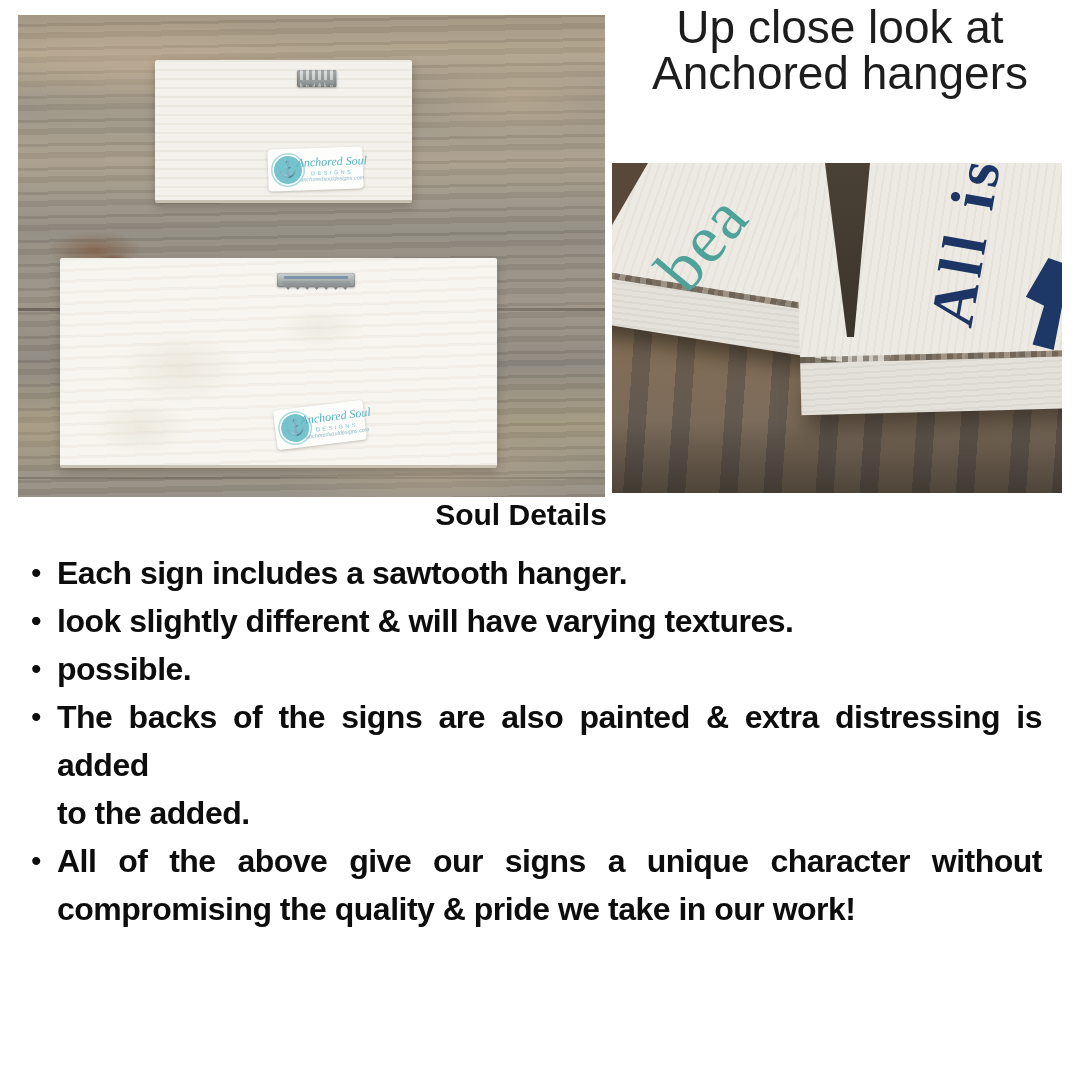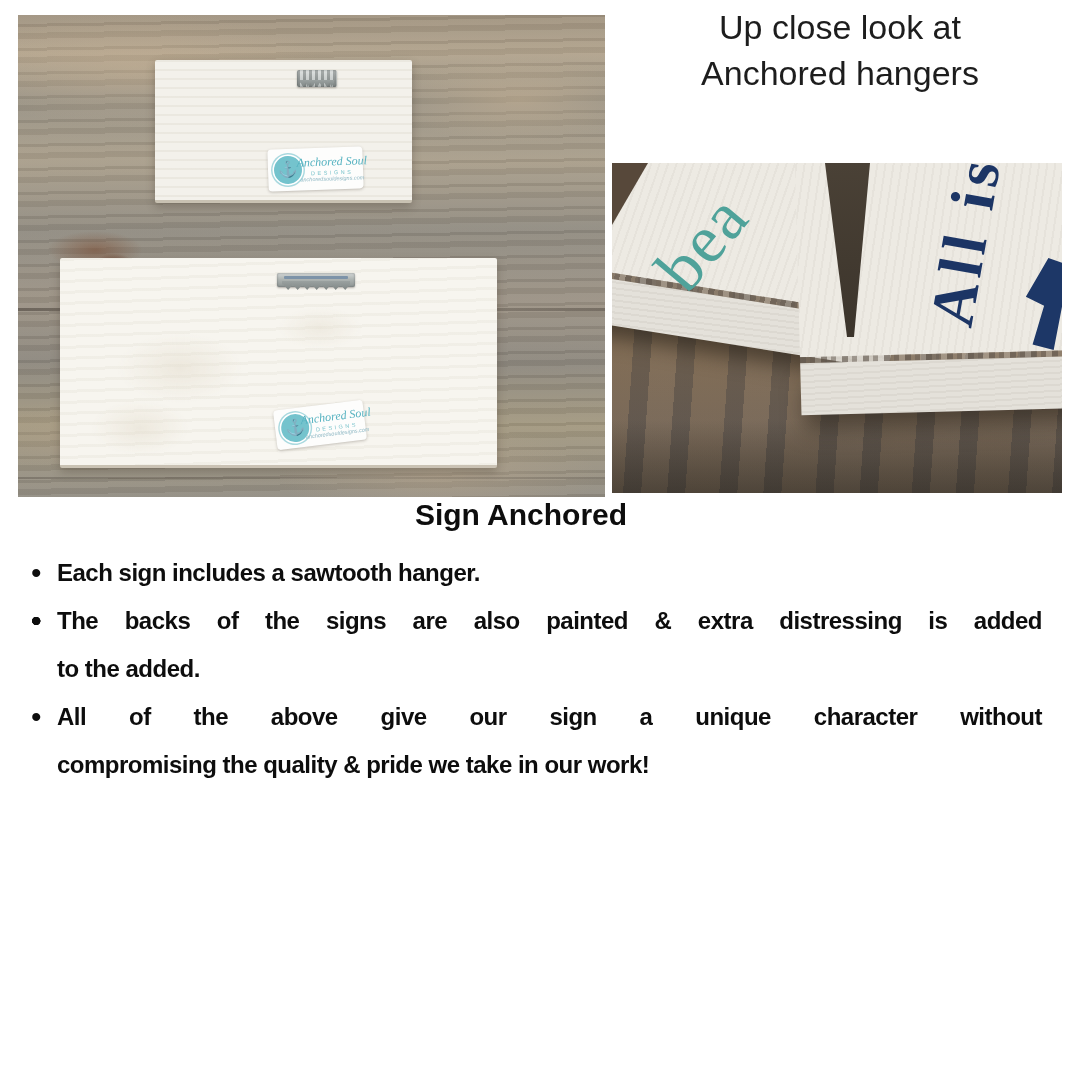"Up close look at" .caption { font-size: 34px -> 46px }
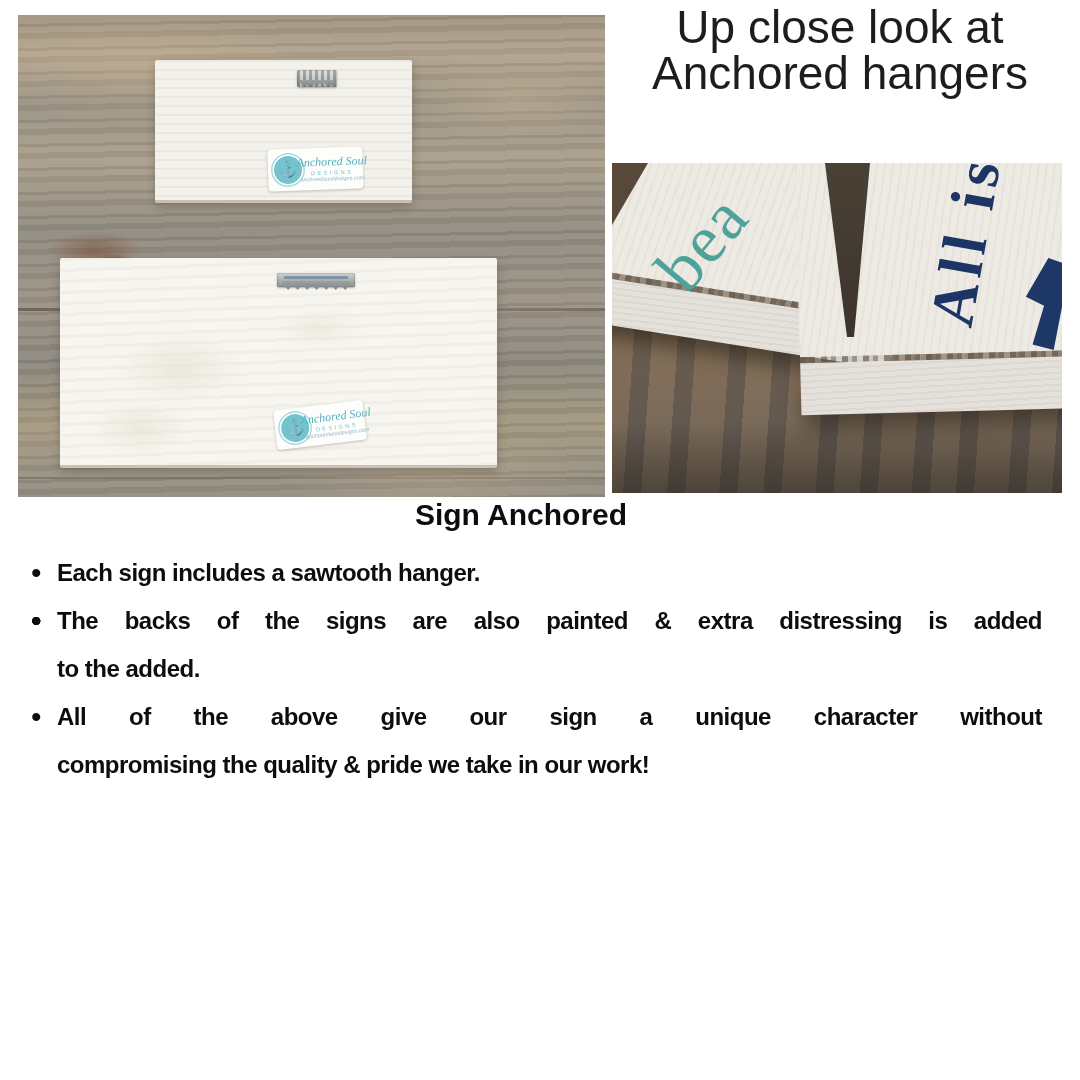"Sign Anchored" h2.details-title { text: Sign Anchored -> Soul Details }
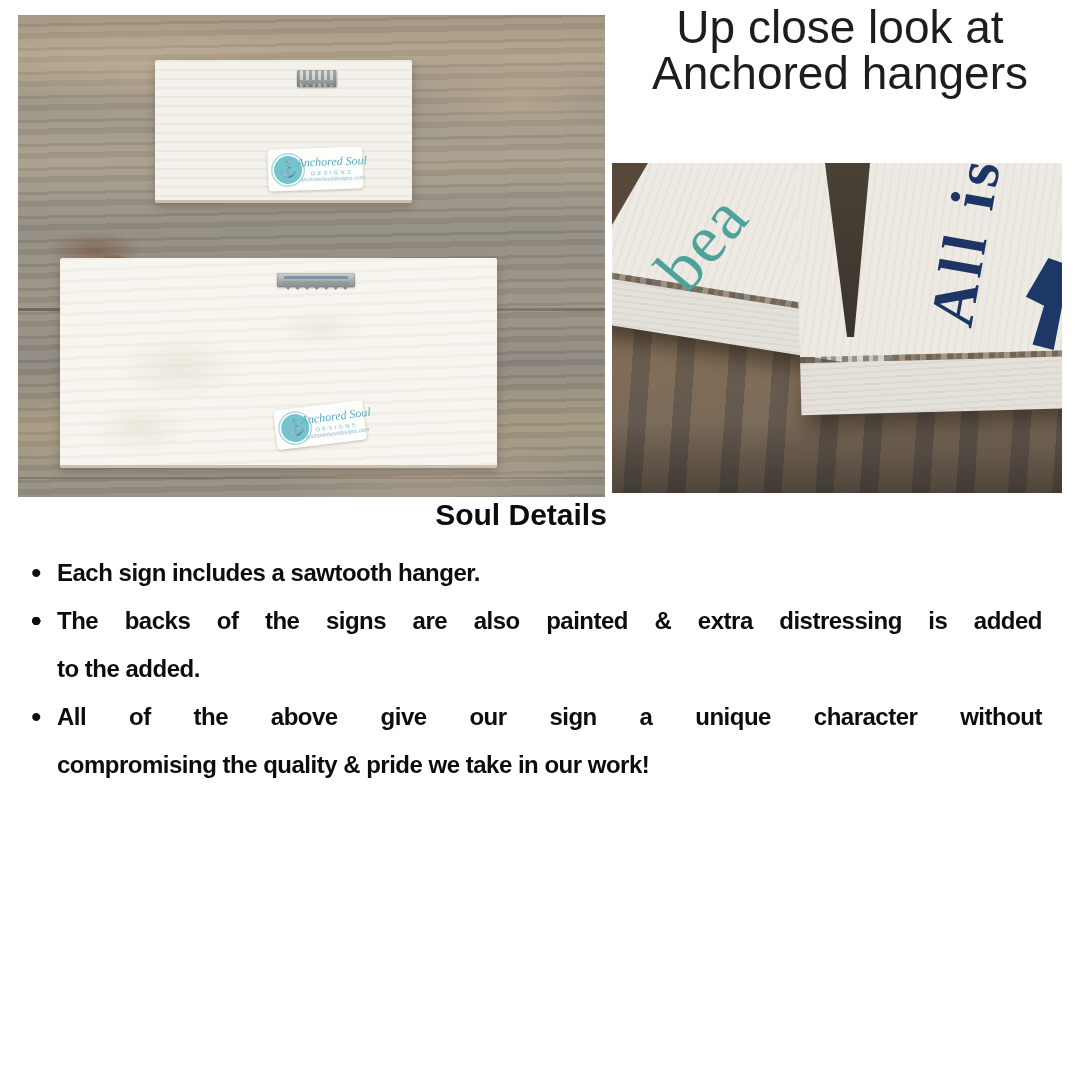"Each sign includes a sawtooth" .bl { font-size: 24px -> 32px }
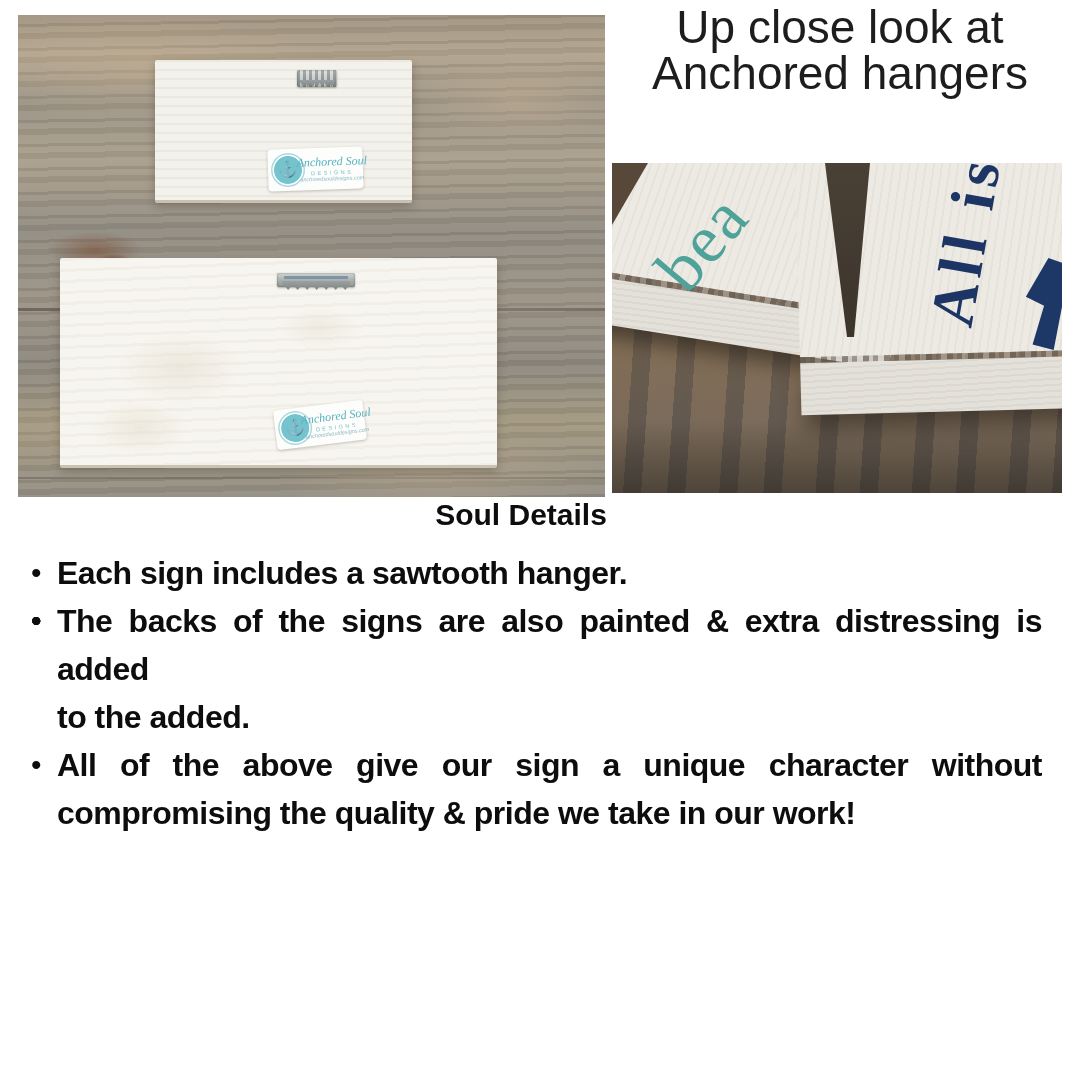"look slightly different & will" div.bl { html: none -> <div>look slightly different &amp; will have varying textures.</div> }
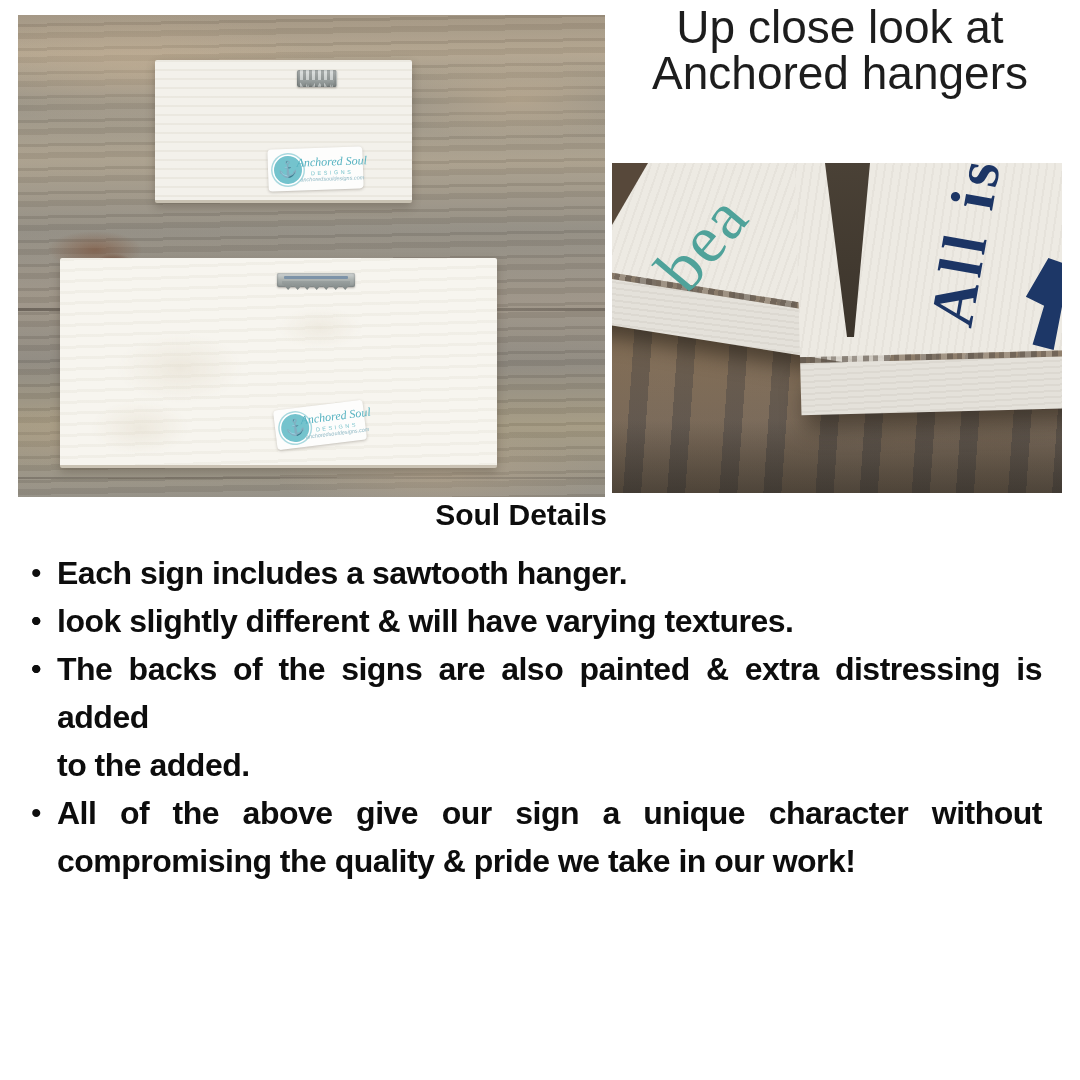"possible." div.bl { html: none -> <div>possible.</div> }
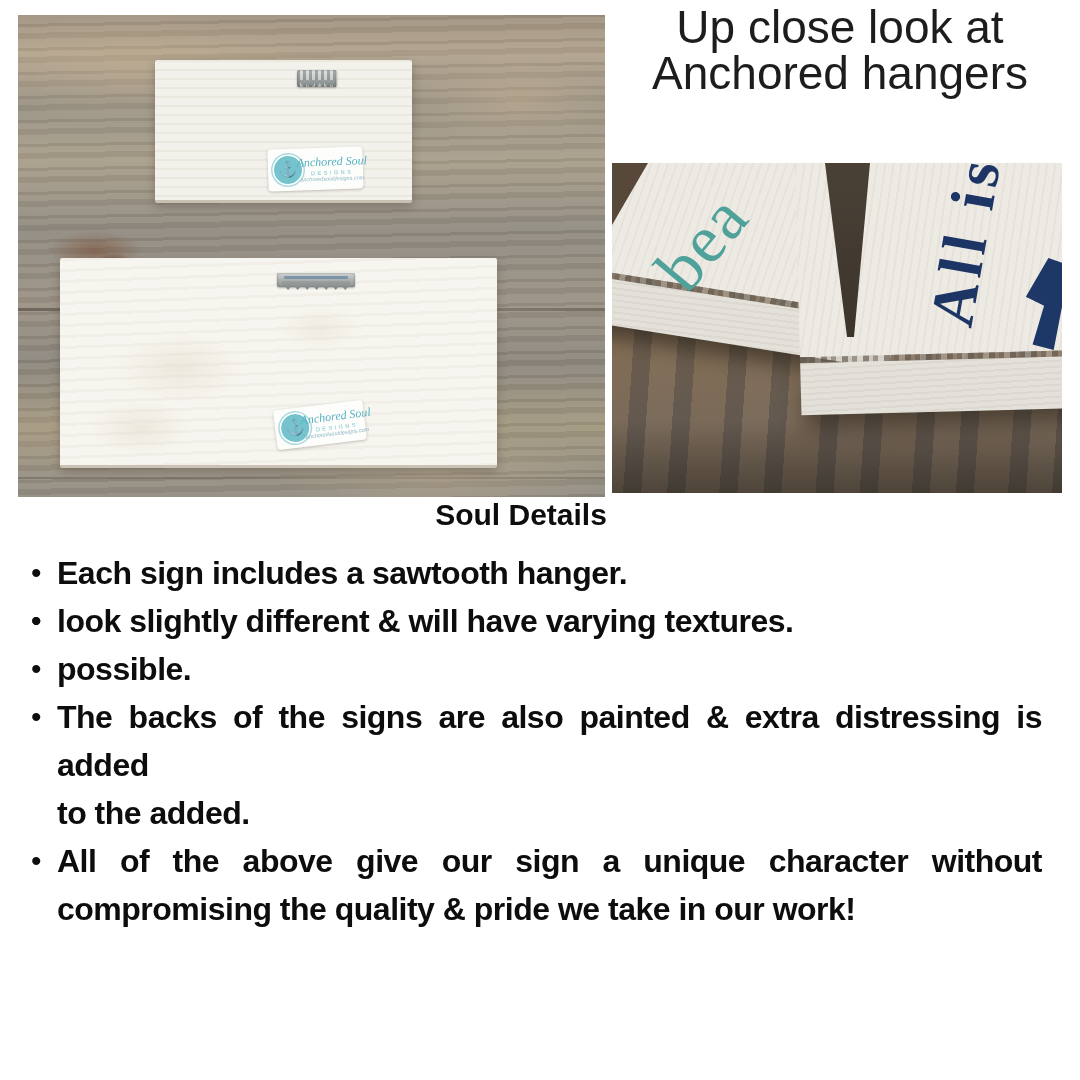"All of the above give" div.bl { text: sign -> signs }
